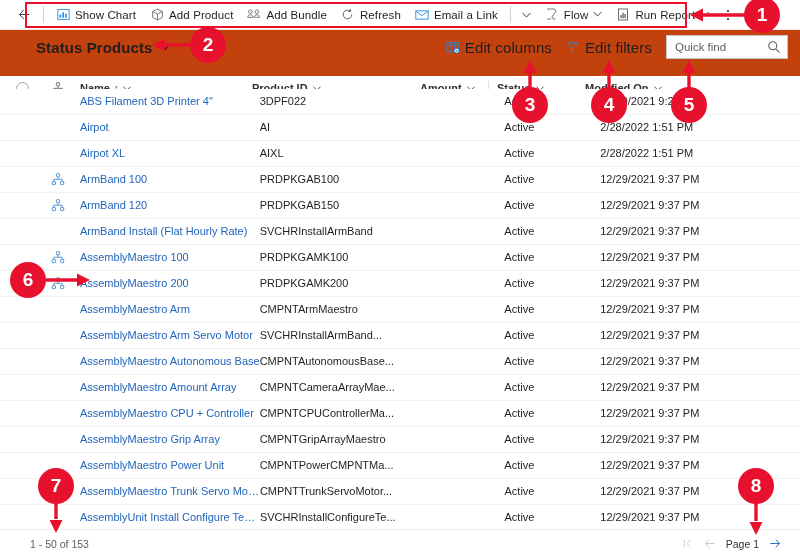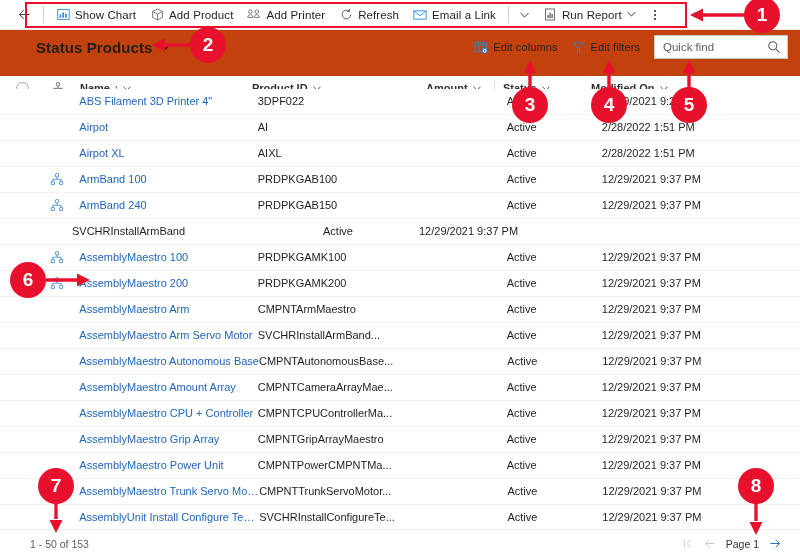"Add Printer" span.cmd-label { text: Printer -> Bundle }
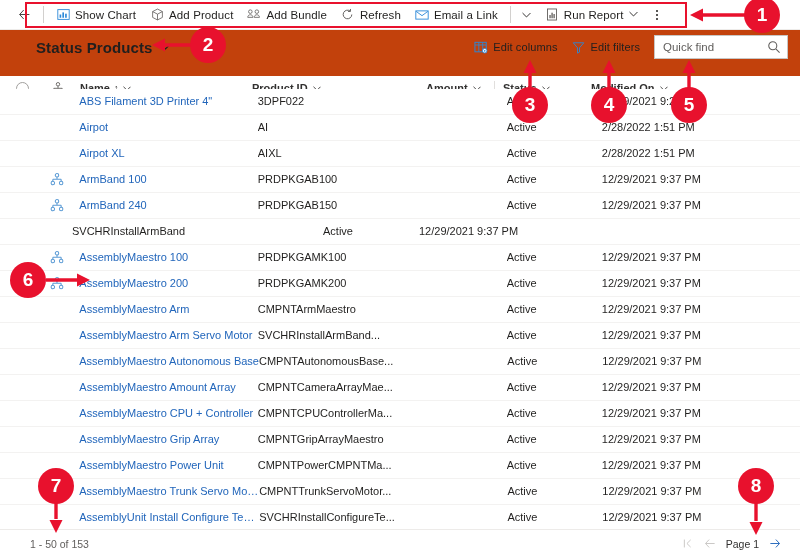"Flow" div.cmd-item { html: none -> <div> <span> <svg> <path></path> <path></path> <path></path> </svg> </span> <span>Flow</span> <span> <svg> <path></path> </svg> </span> </div> }
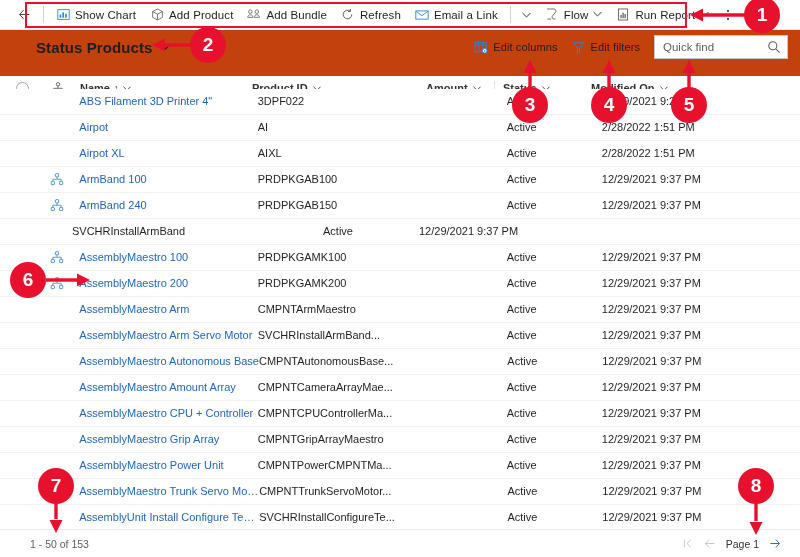"Edit columns" .view-action .cmd-label { font-size: 11px -> 15px }
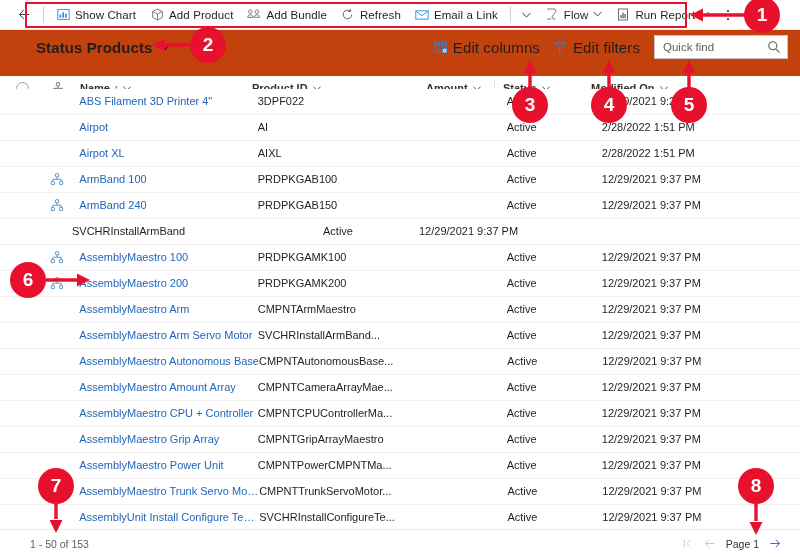"Quick find" .quickfind { width: 134px -> 122px }
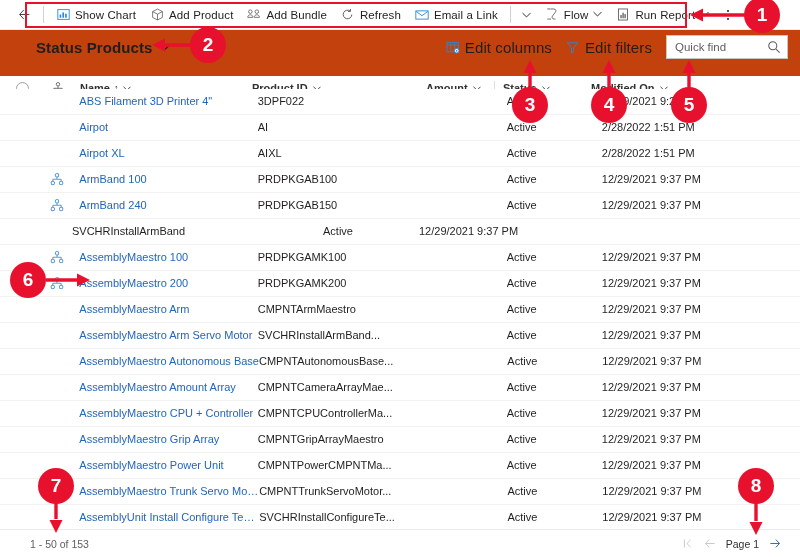"Amount" .col-amt { margin-left: 6px -> none }
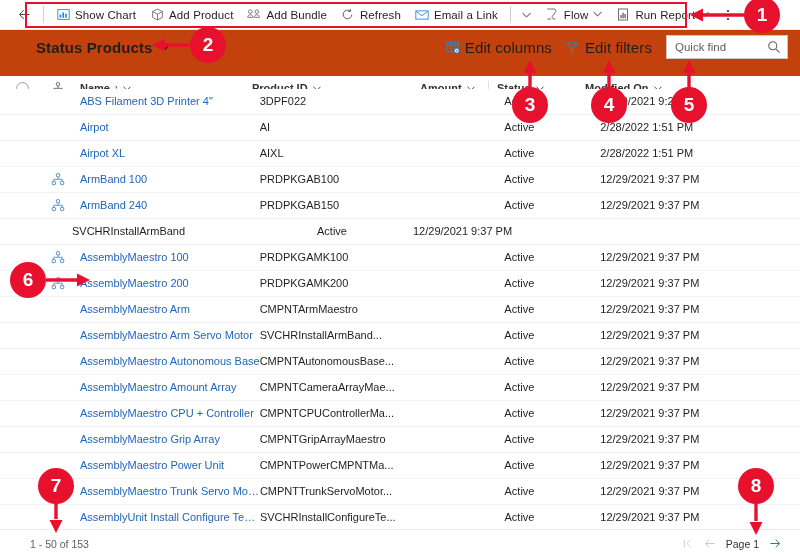"ArmBand 240" span.cell { text: 240 -> 120 }
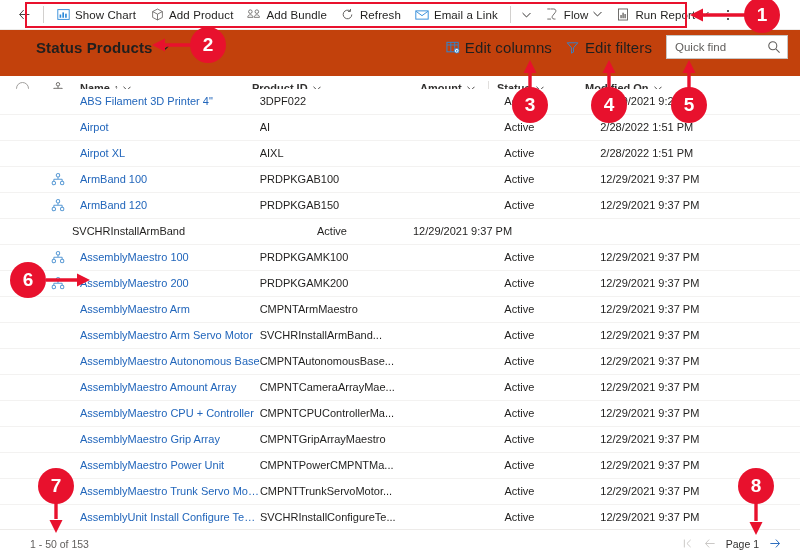"ArmBand Install (Flat Hourly Rate)" div.col-name { html: none -> <div> <span>ArmBand Install (Flat Hourly Rate)</span> </div> }
